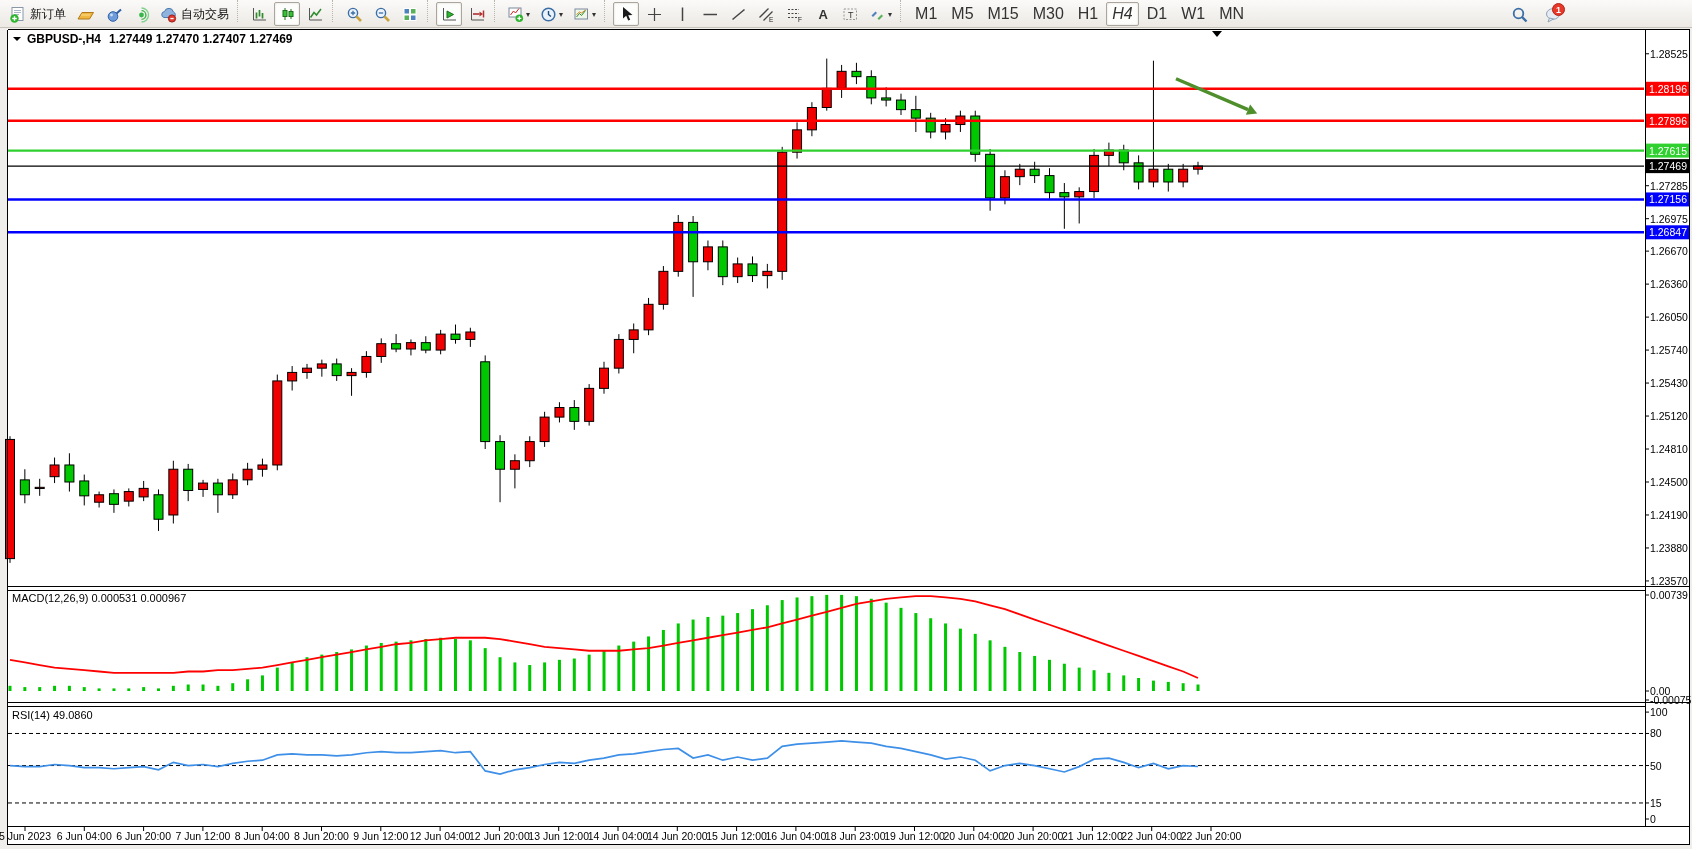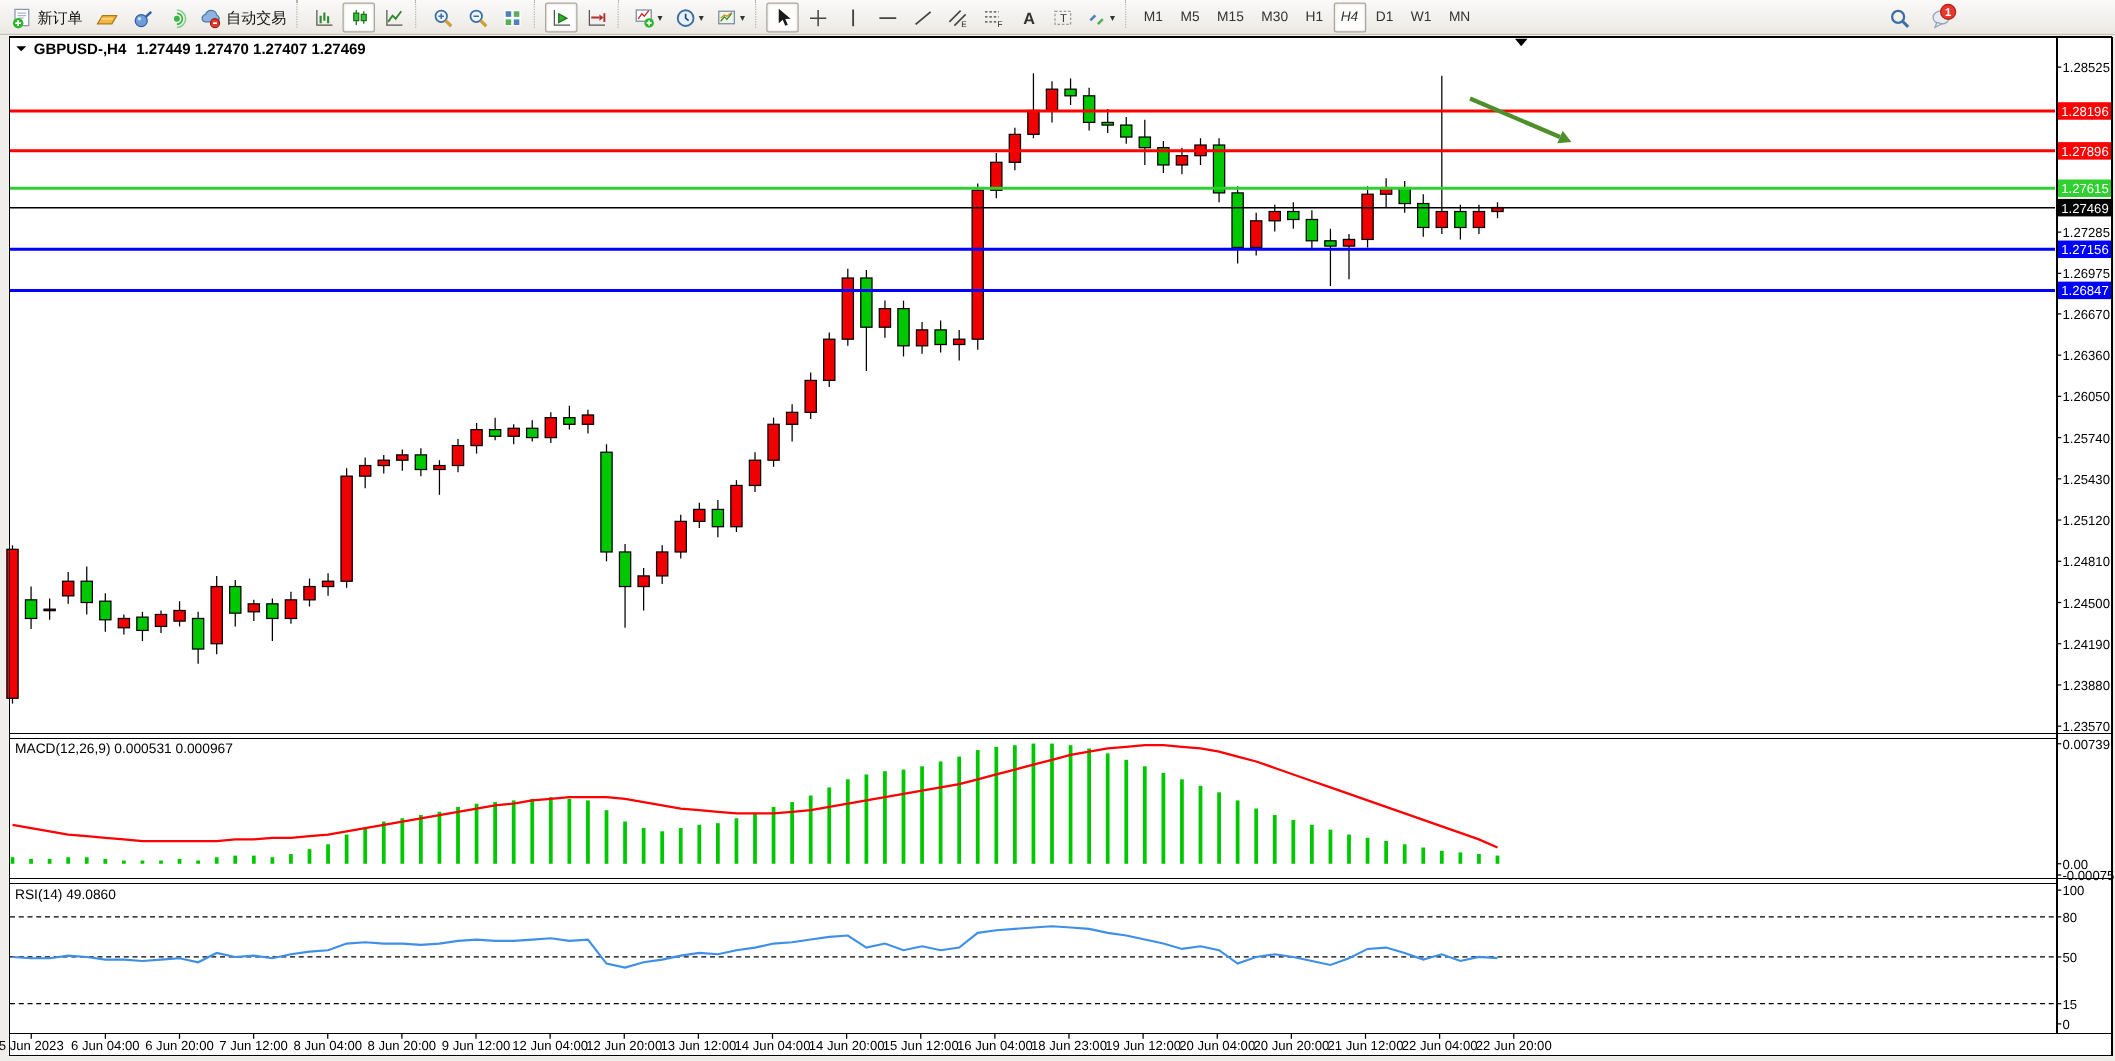"M1" .tf { font-size: 11px -> 16px }
